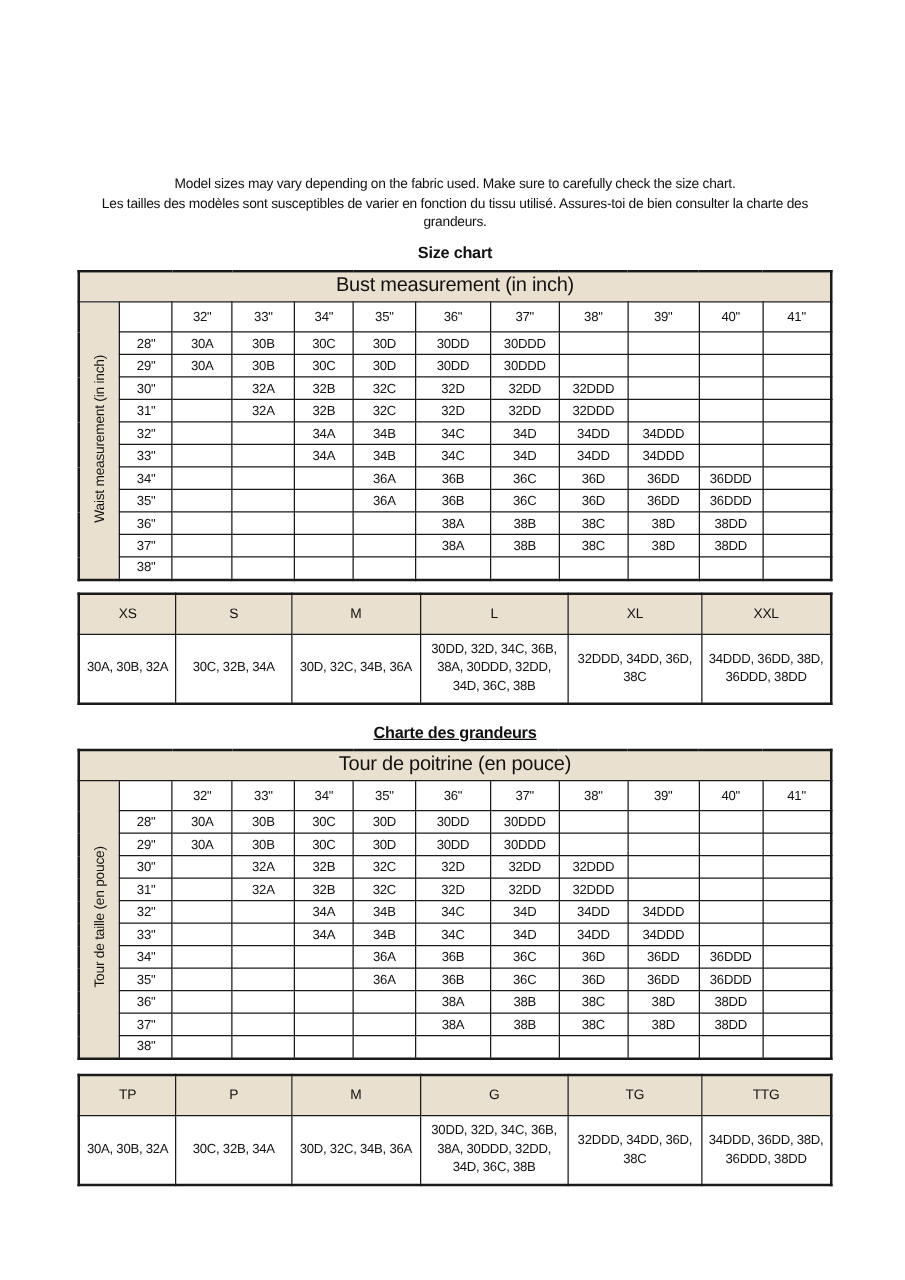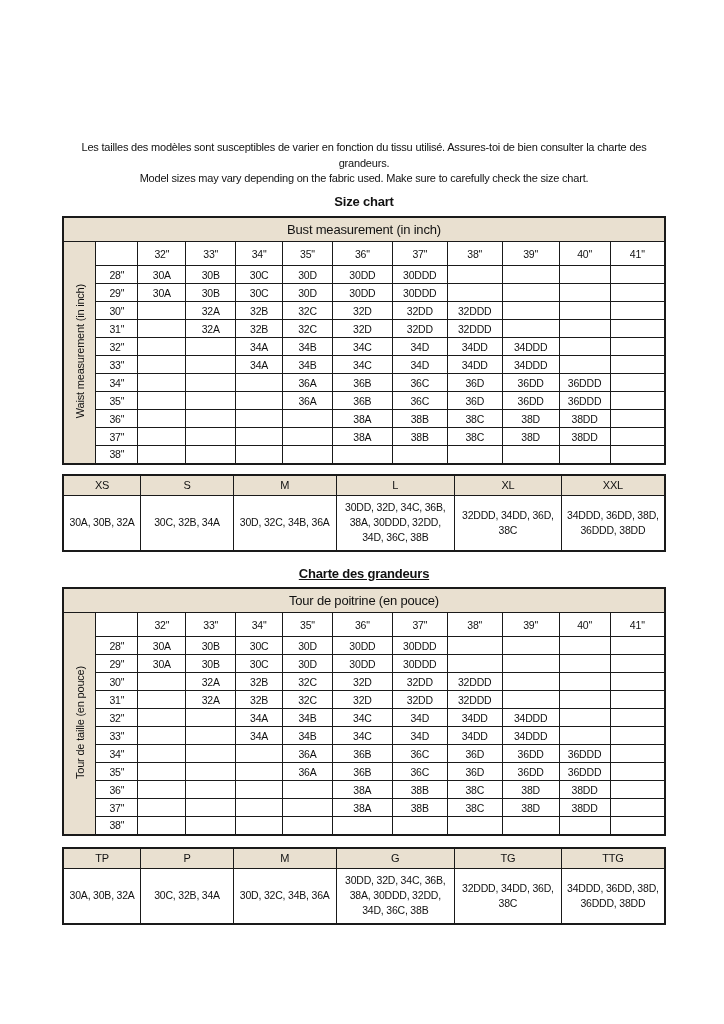"Les tailles des modèles sont" div { order: before "Model sizes may vary depending" -> after "Model sizes may vary depending" }
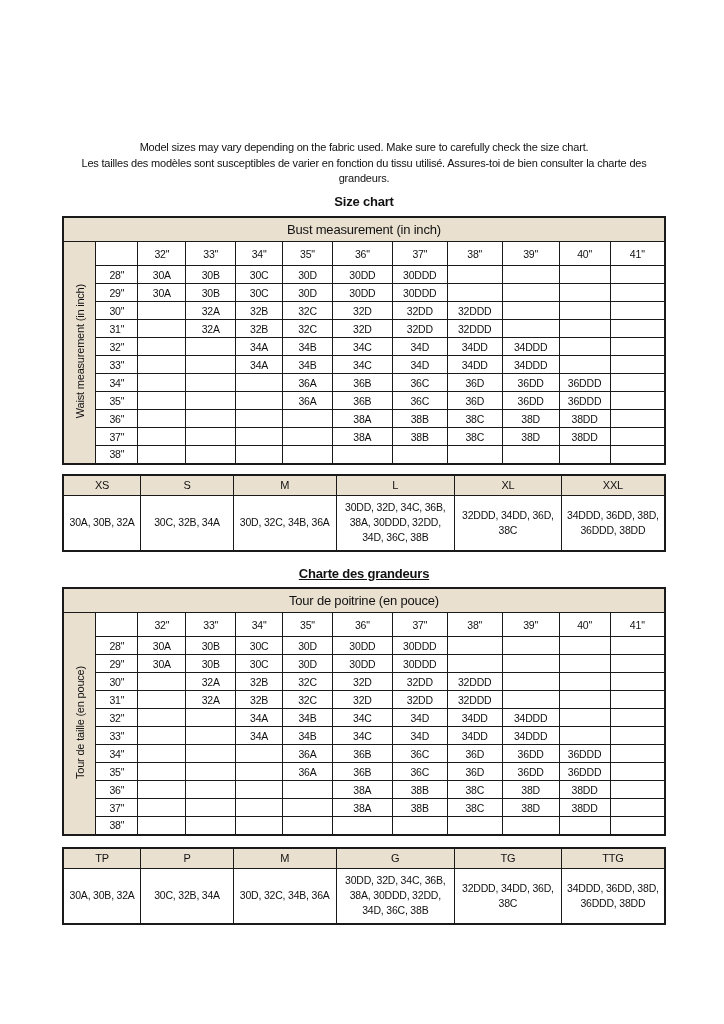"Bust measurement (in inch)" td.band { font-size: 13px -> 16px }
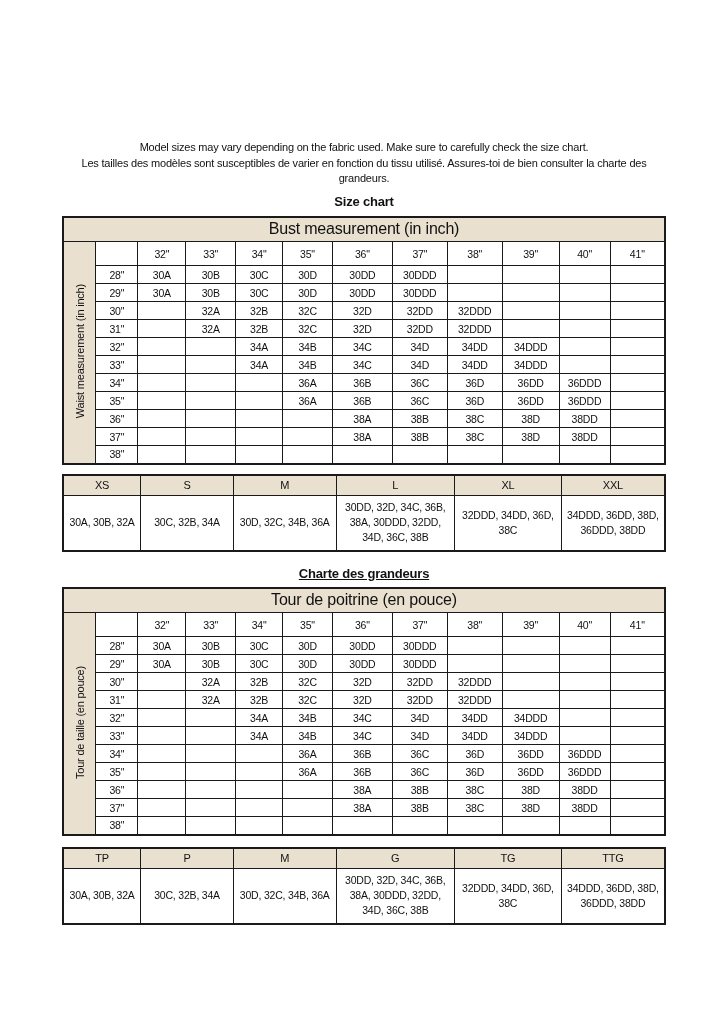"XS" tr.group-head { height: 21px -> 33px }
